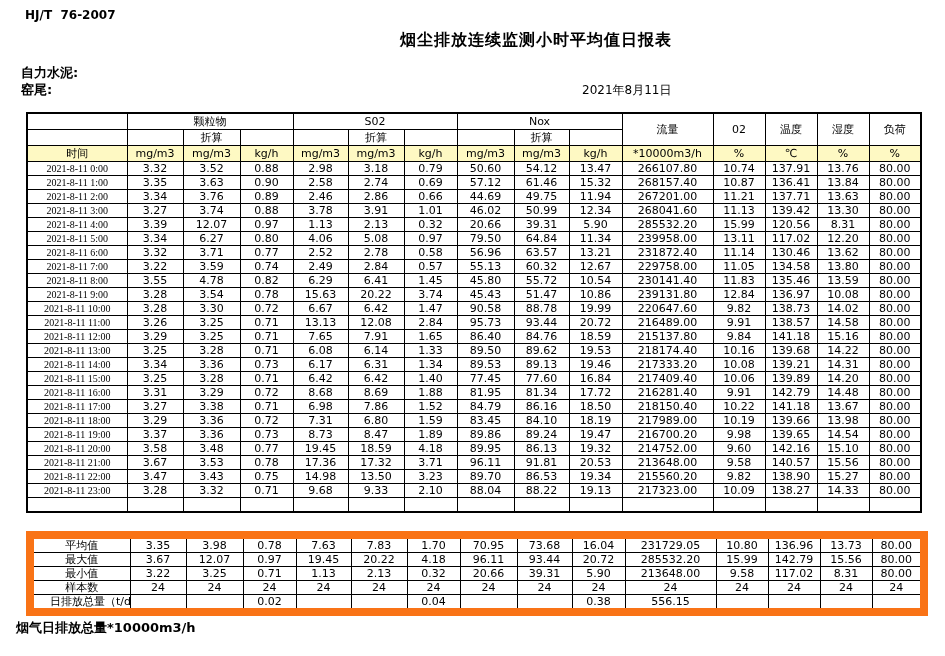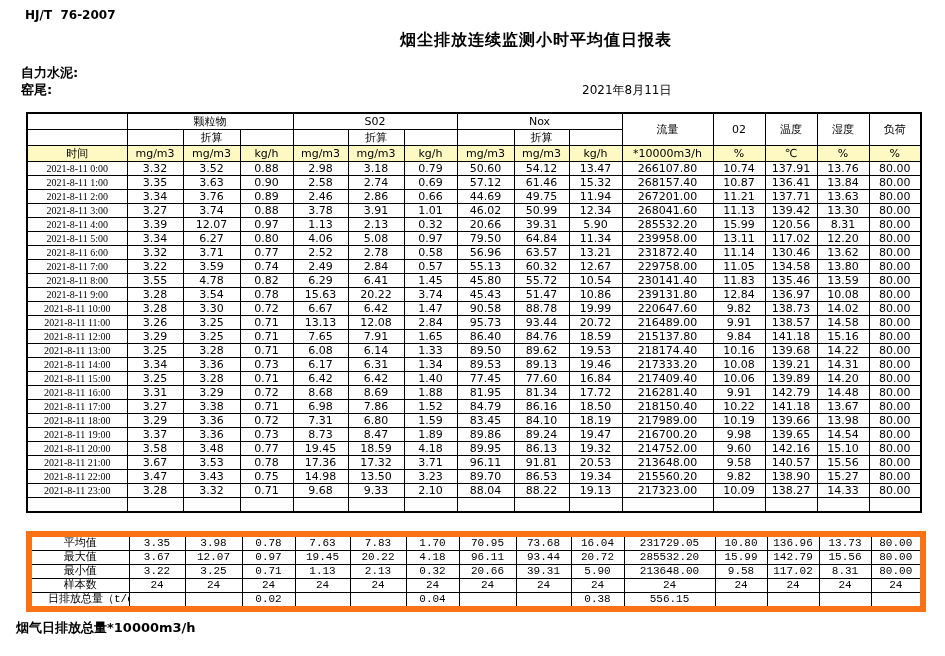"平均值" table.summary { border: 6px solid #f97316 -> 8px solid #f97316; font-family: Liberation Mono, monospace -> none }
